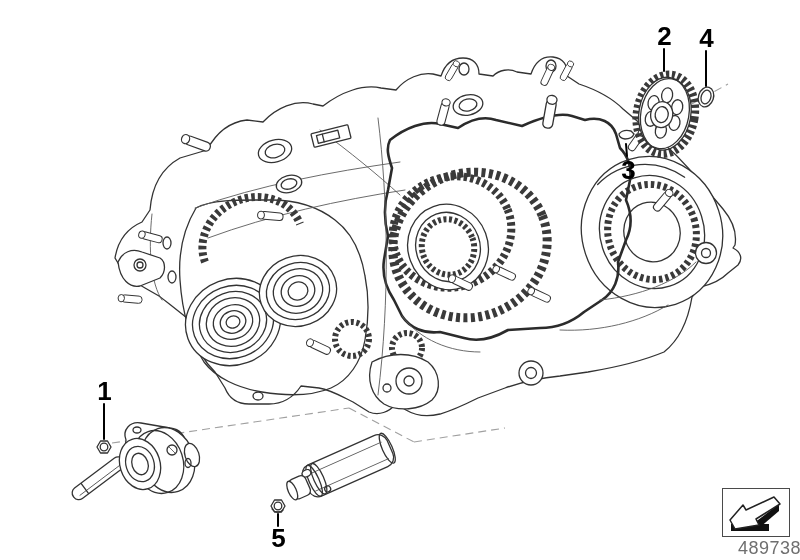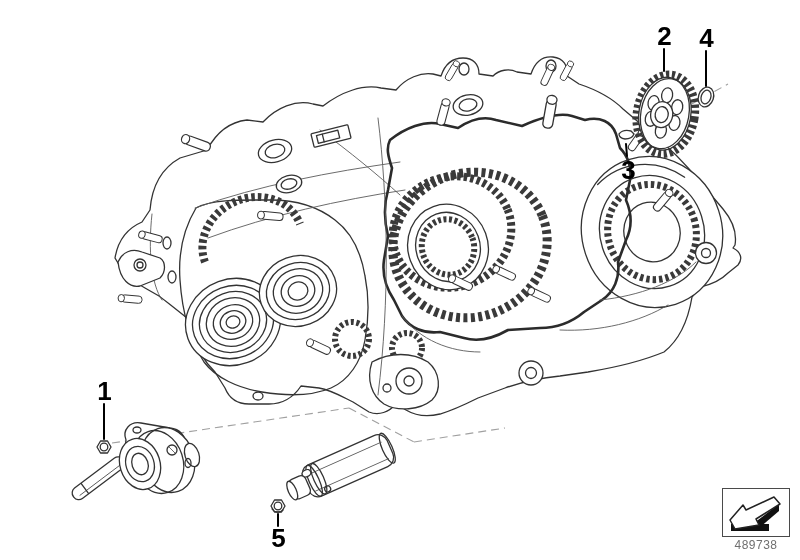"489738" .drawing-number { font-size: 12px -> 18px; text-align: center -> right }
